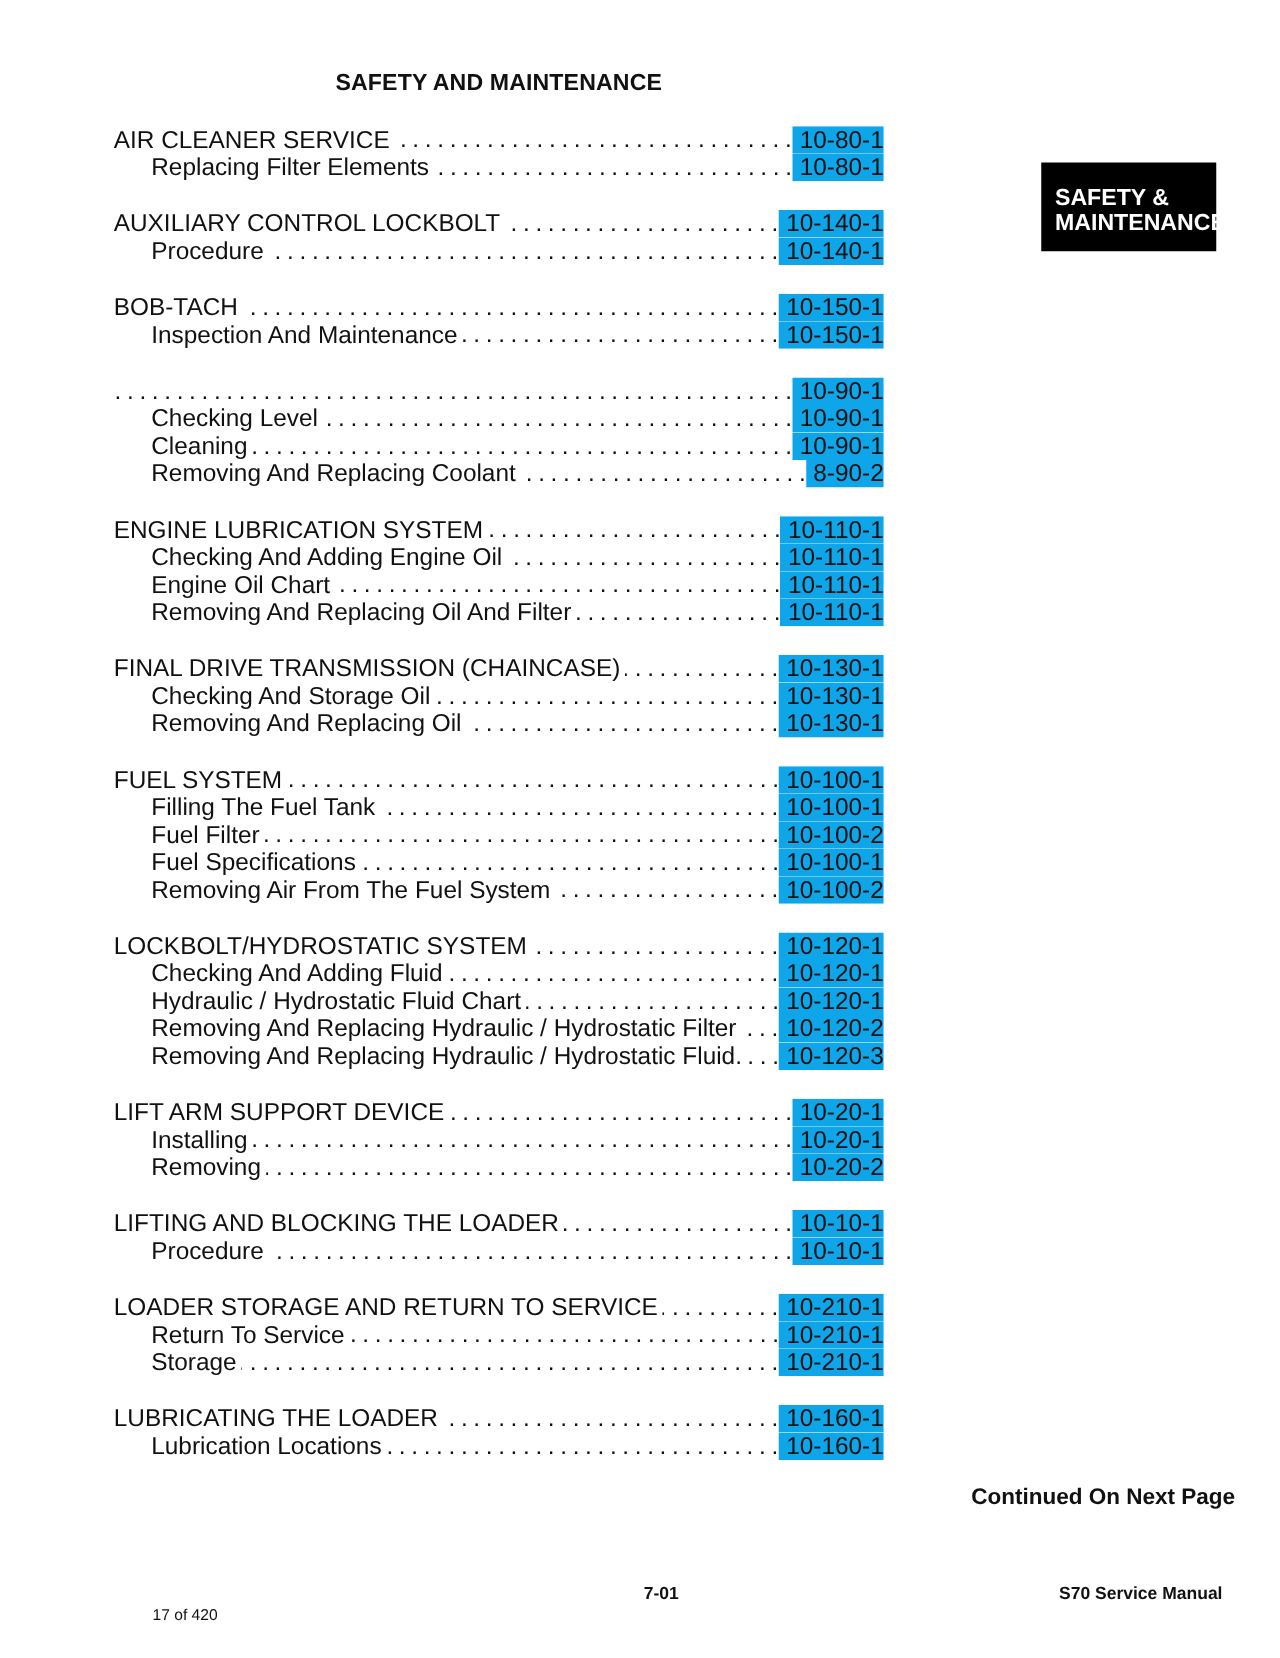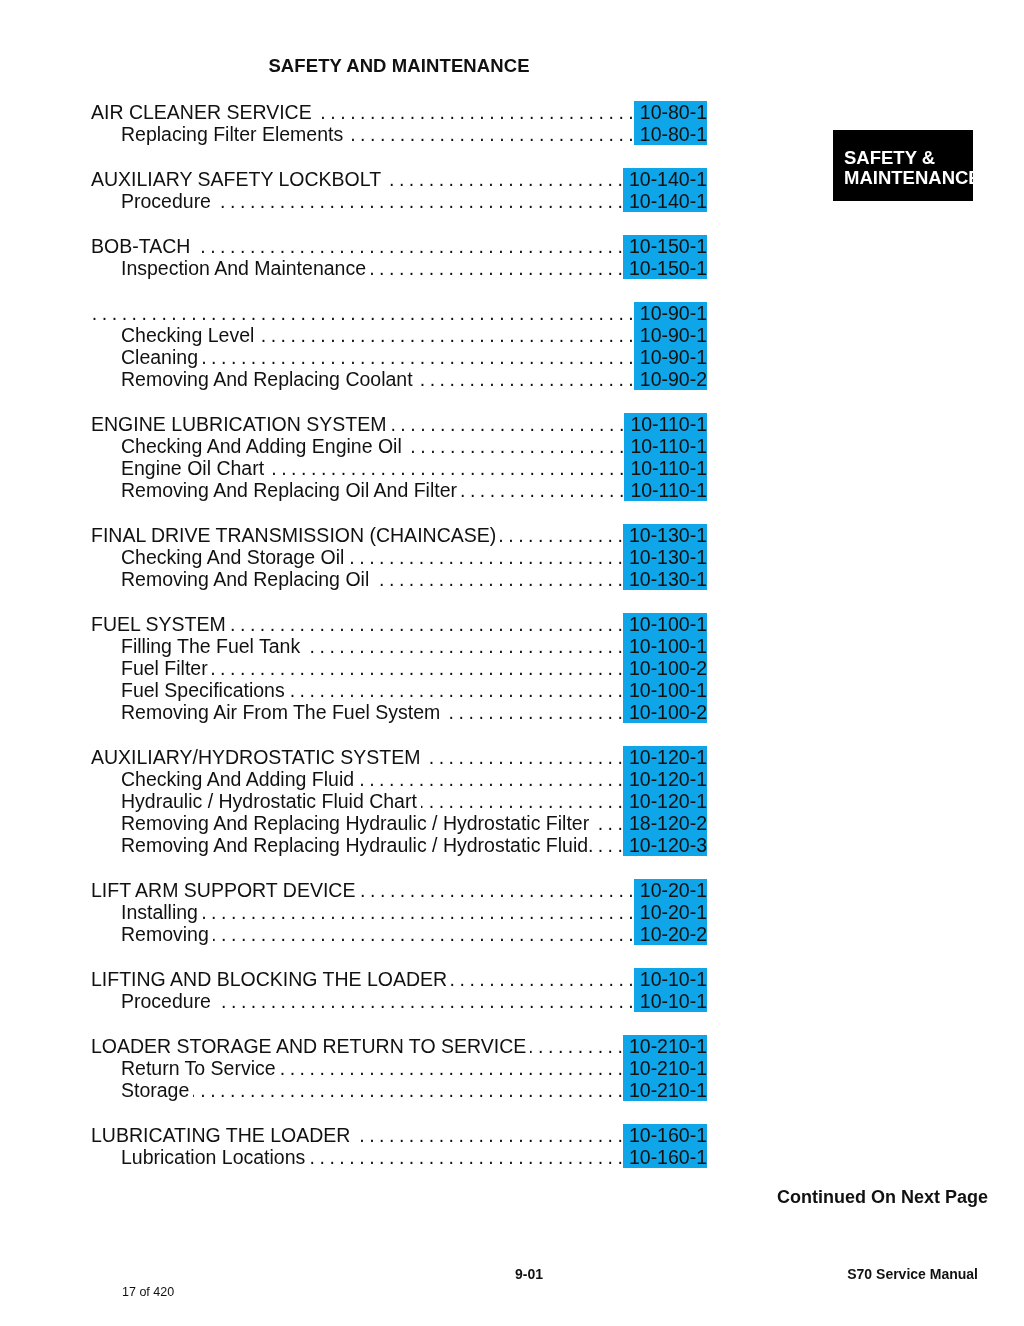"AUXILIARY SAFETY LOCKBOLT" span.label { text: SAFETY -> CONTROL }
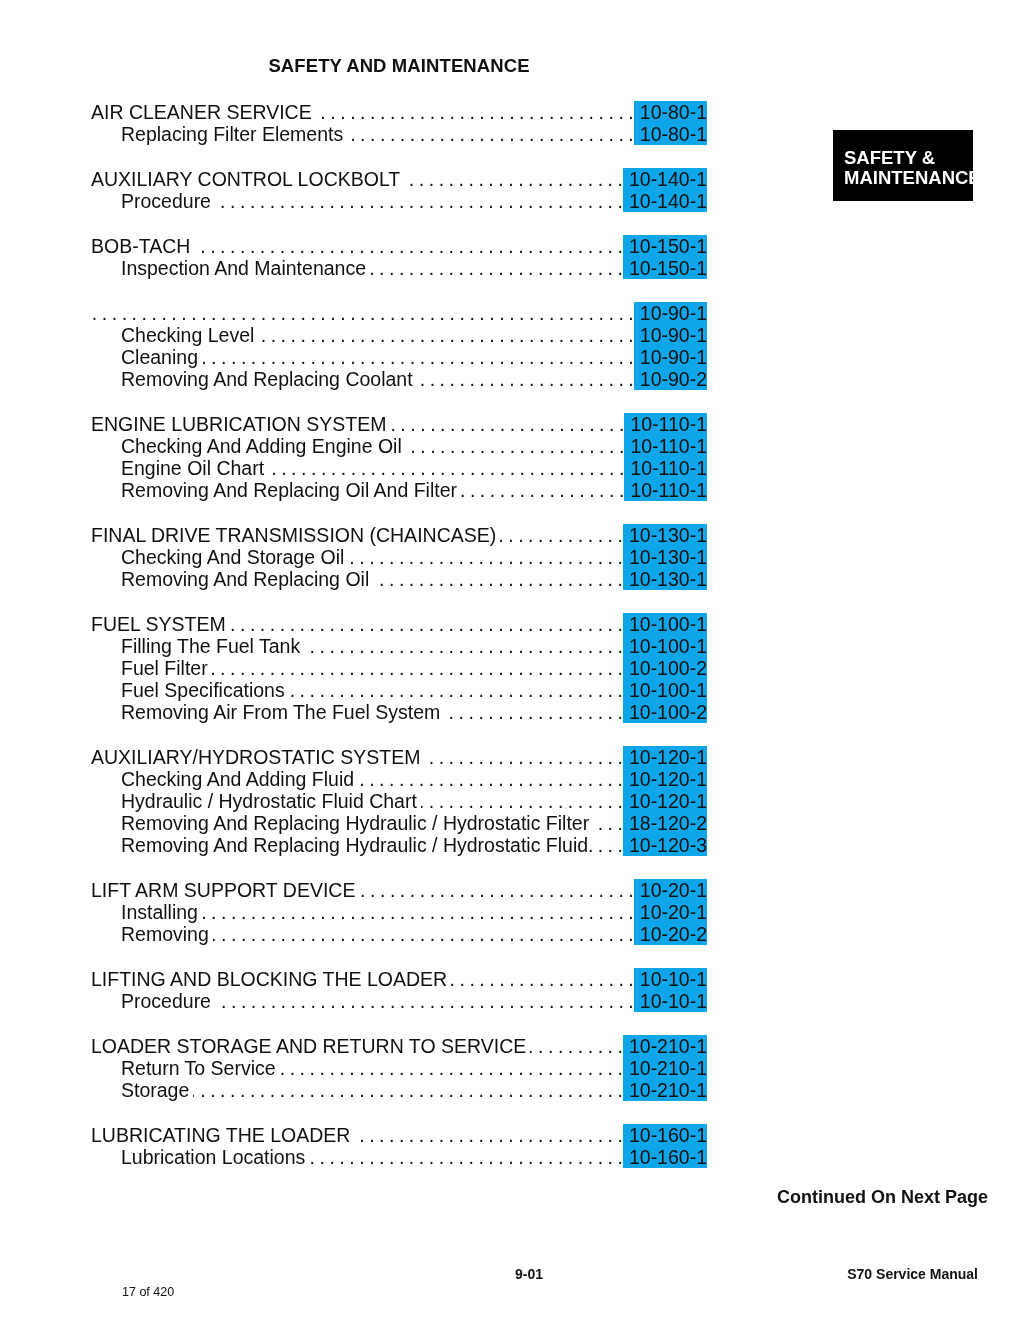"10-90-2" span.page { text: 10-90-2 -> 8-90-2 }
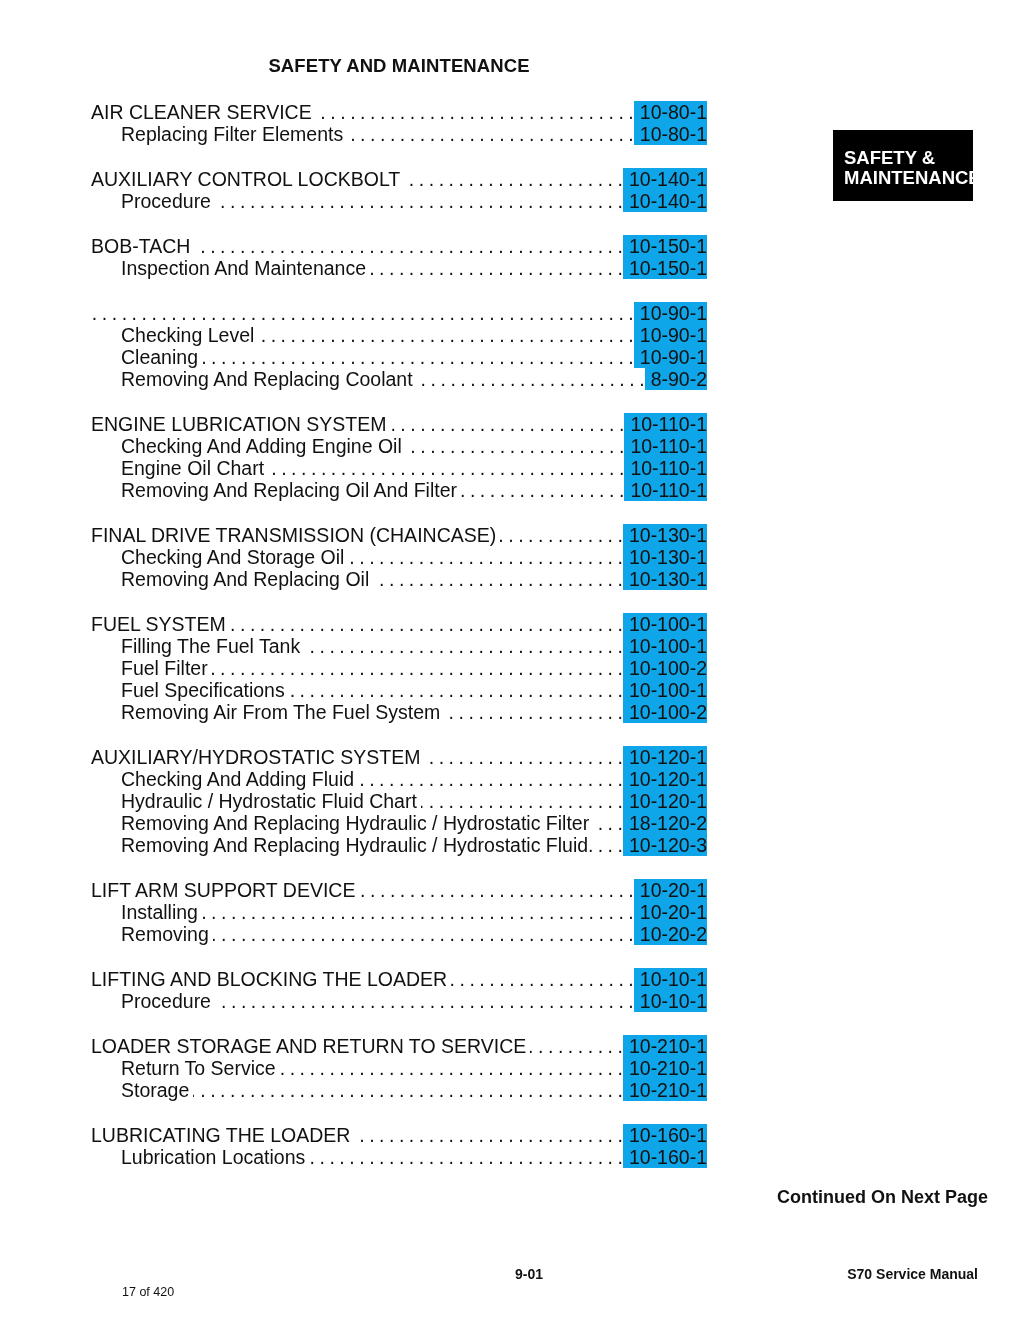"AUXILIARY/HYDROSTATIC SYSTEM" span.label { text: AUXILIARY/HYDROSTATIC -> LOCKBOLT/HYDROSTATIC }
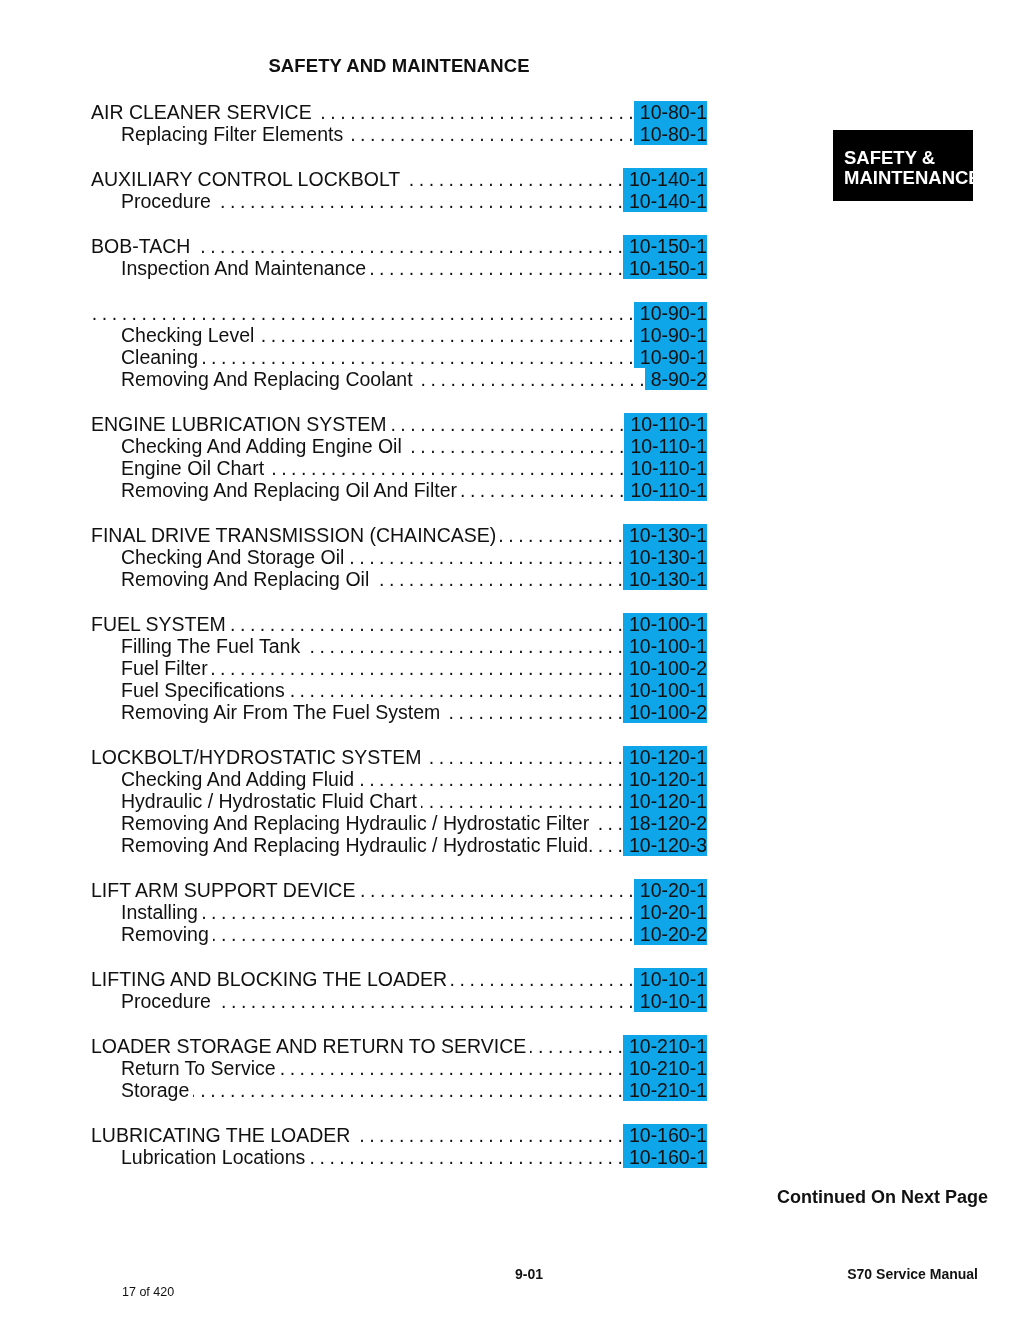"18-120-2" span.page { text: 18-120-2 -> 10-120-2 }
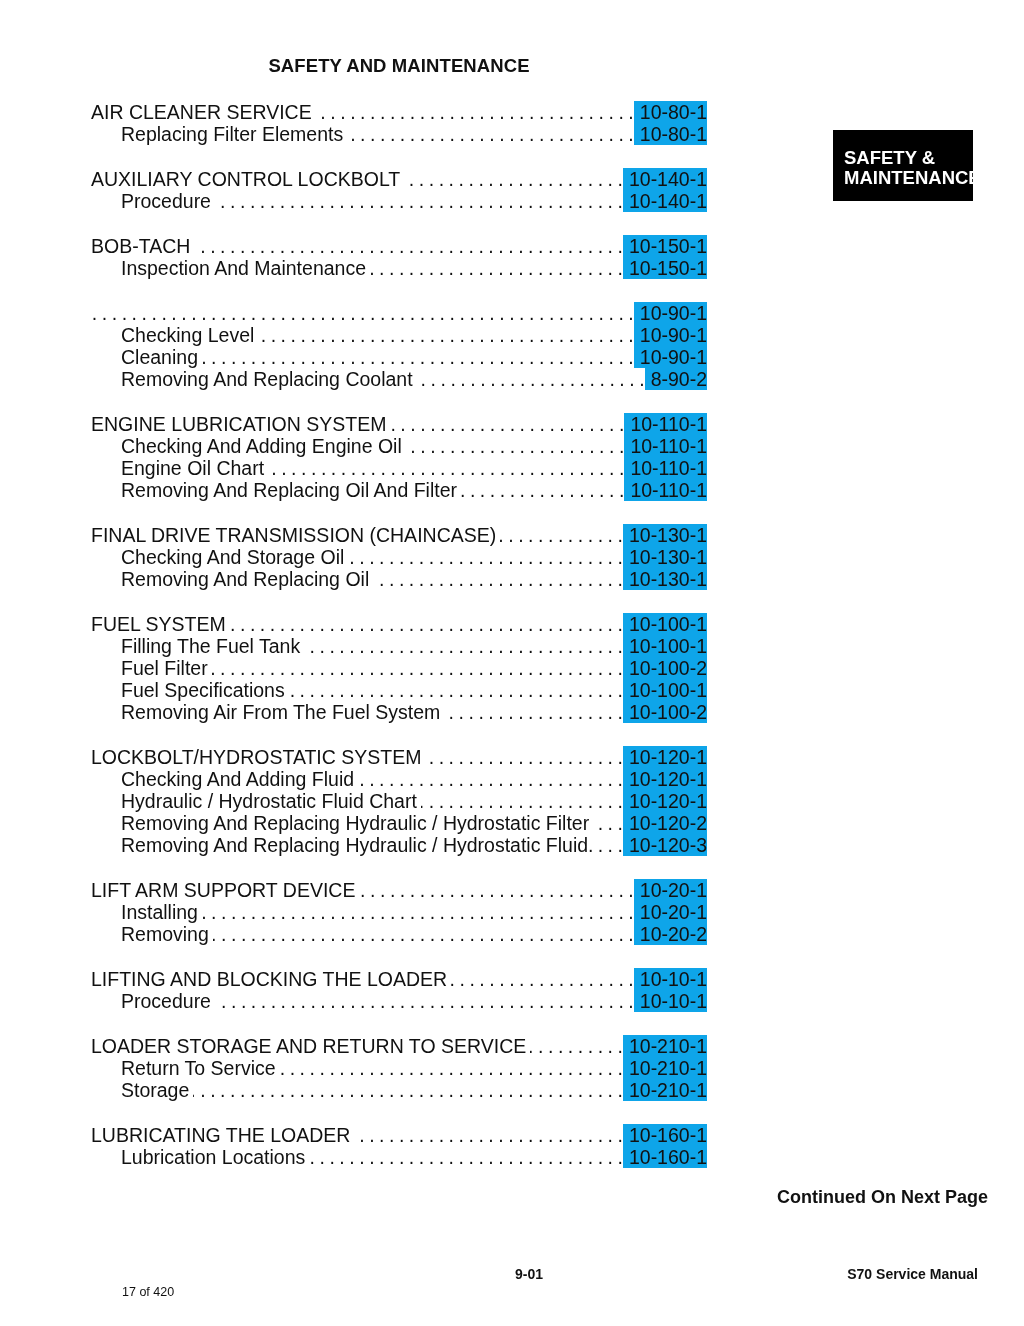"9-01" div.footer-section { text: 9-01 -> 7-01 }
